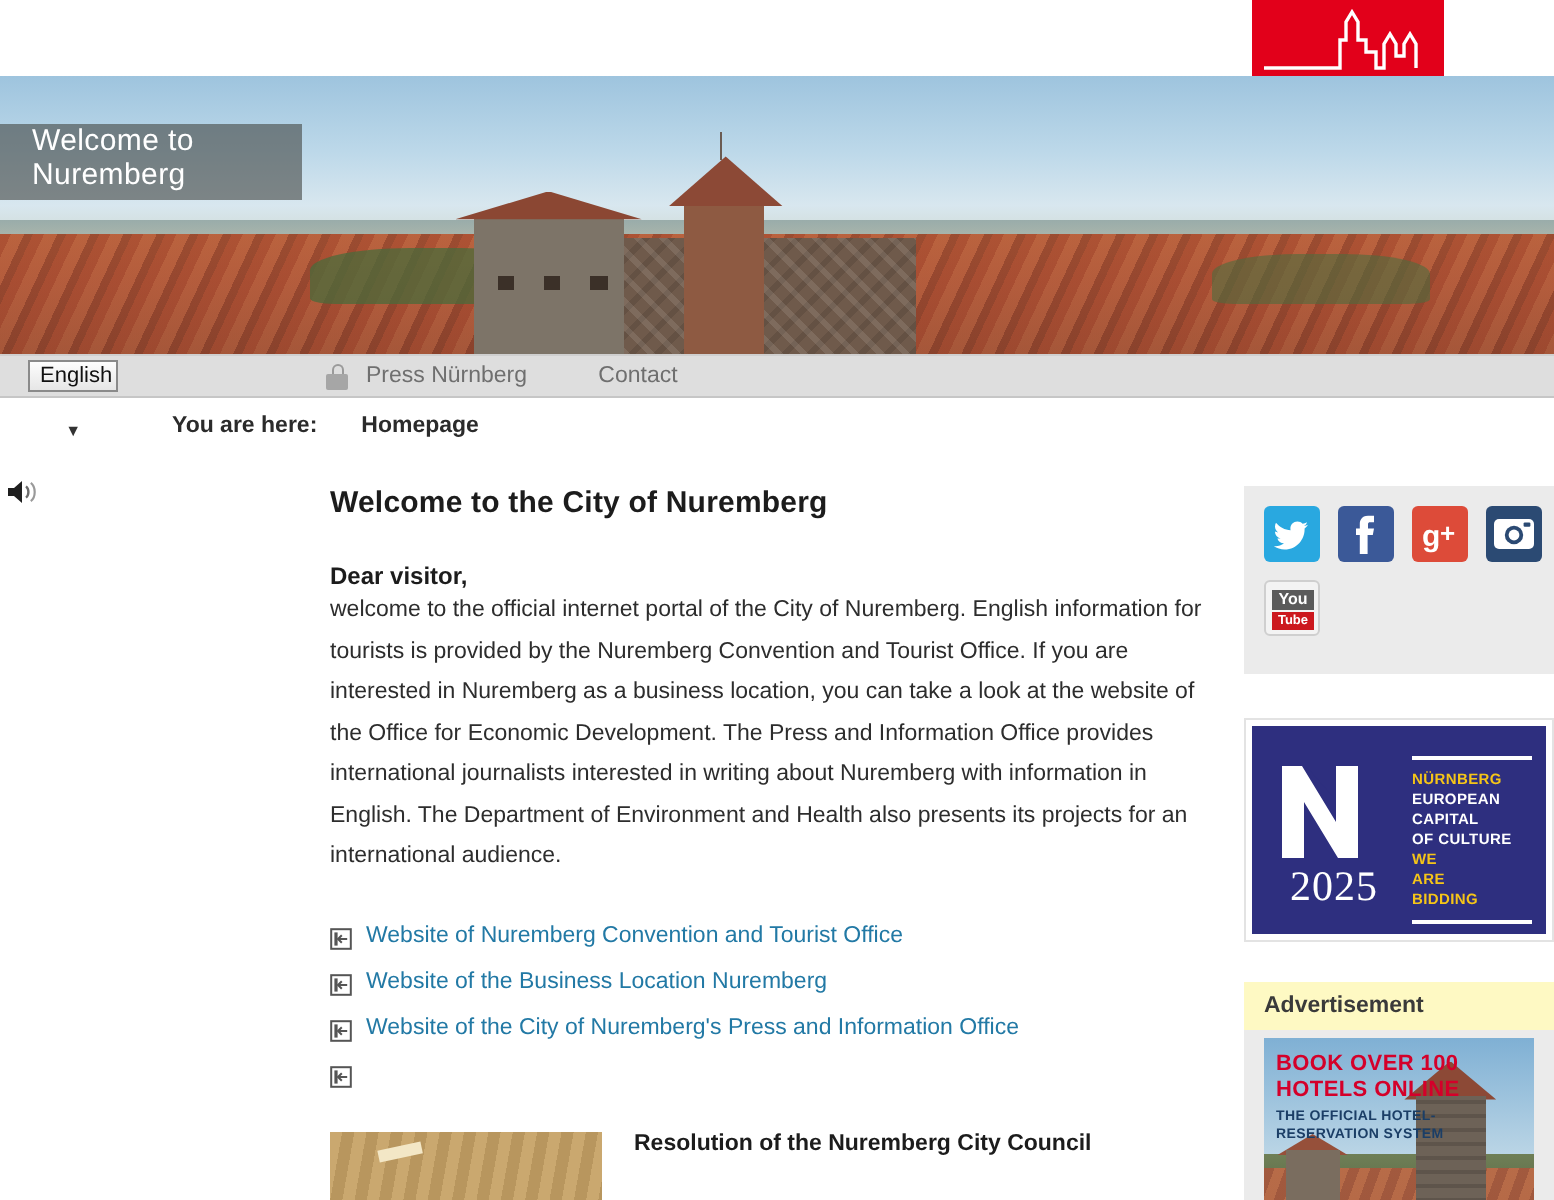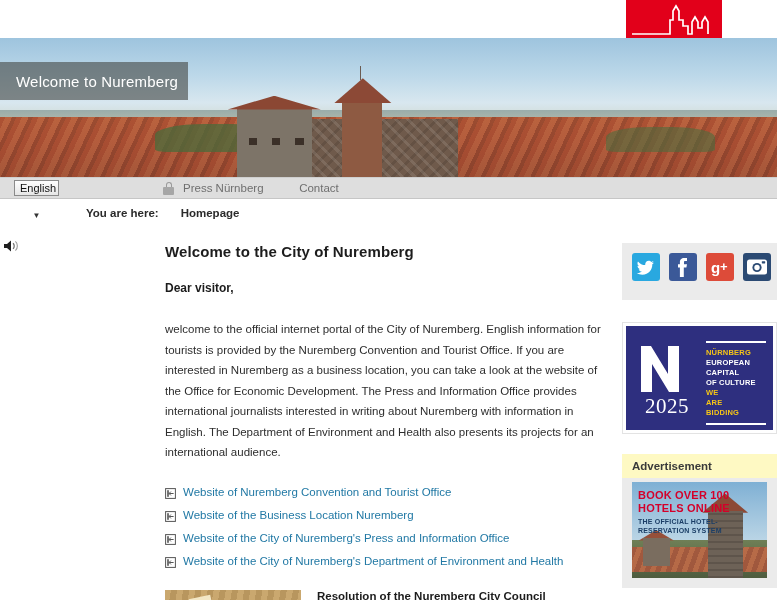"Welcome to Nuremberg" .hero-overlay { align-items: center -> flex-start; width: 188px -> 151px }
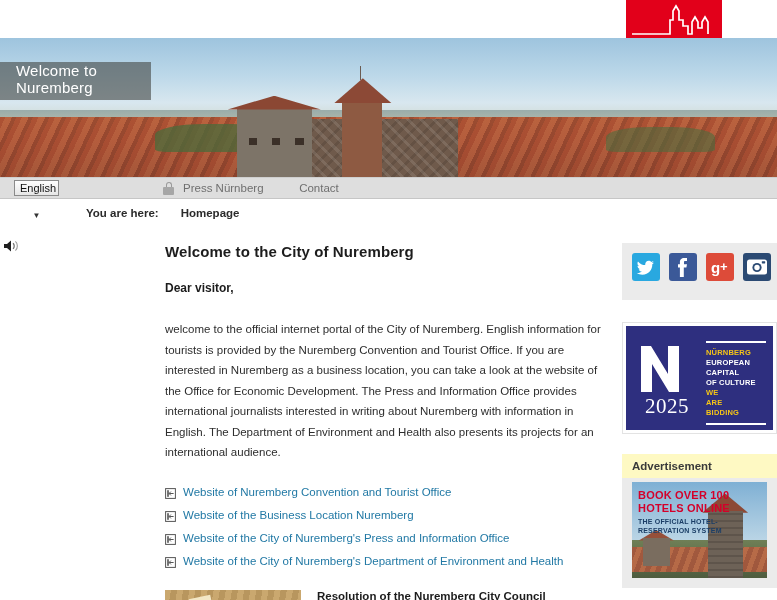"Dear visitor," .salutation { margin-bottom: 24px -> none }
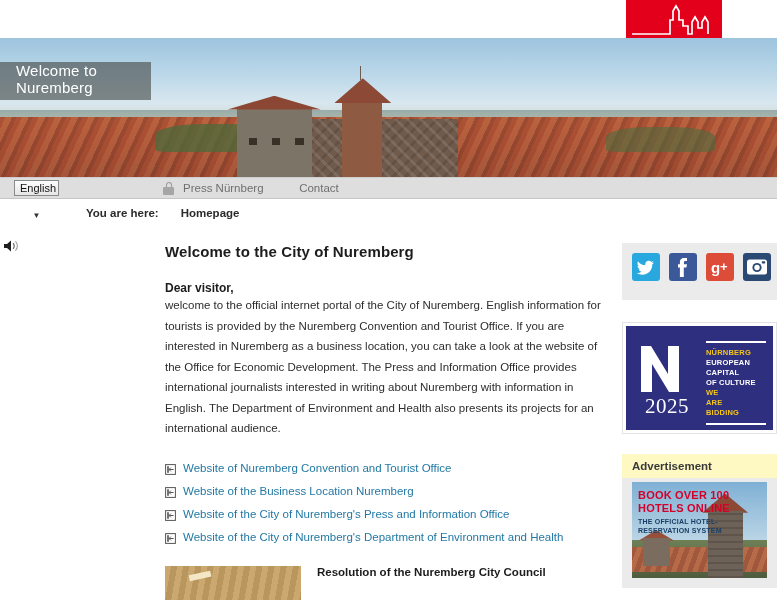"You" div.social-row { html: none -> <div> <div> <span>You</span> <span>Tube</span> </div> </div> }
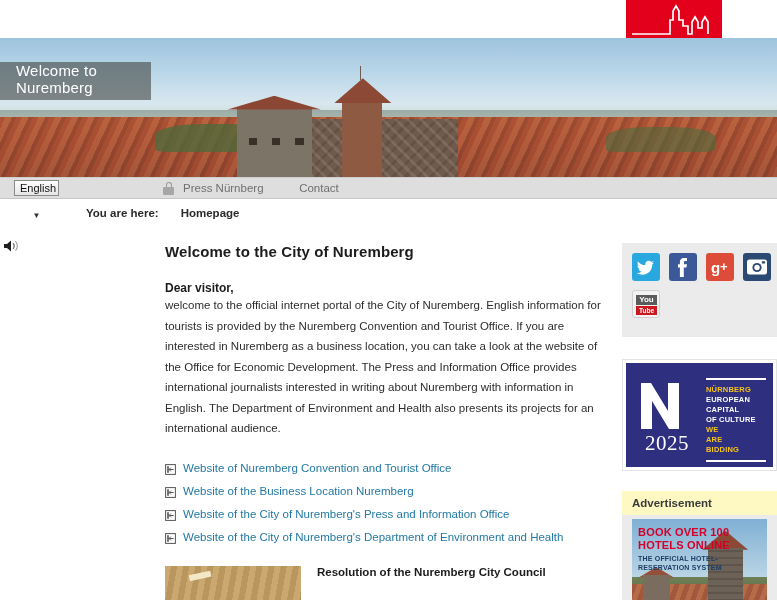"Website of the City of Nuremberg's Department" a { html: <a>Website of the City of Nuremberg's Department of Environment and Health</a> -> none }
